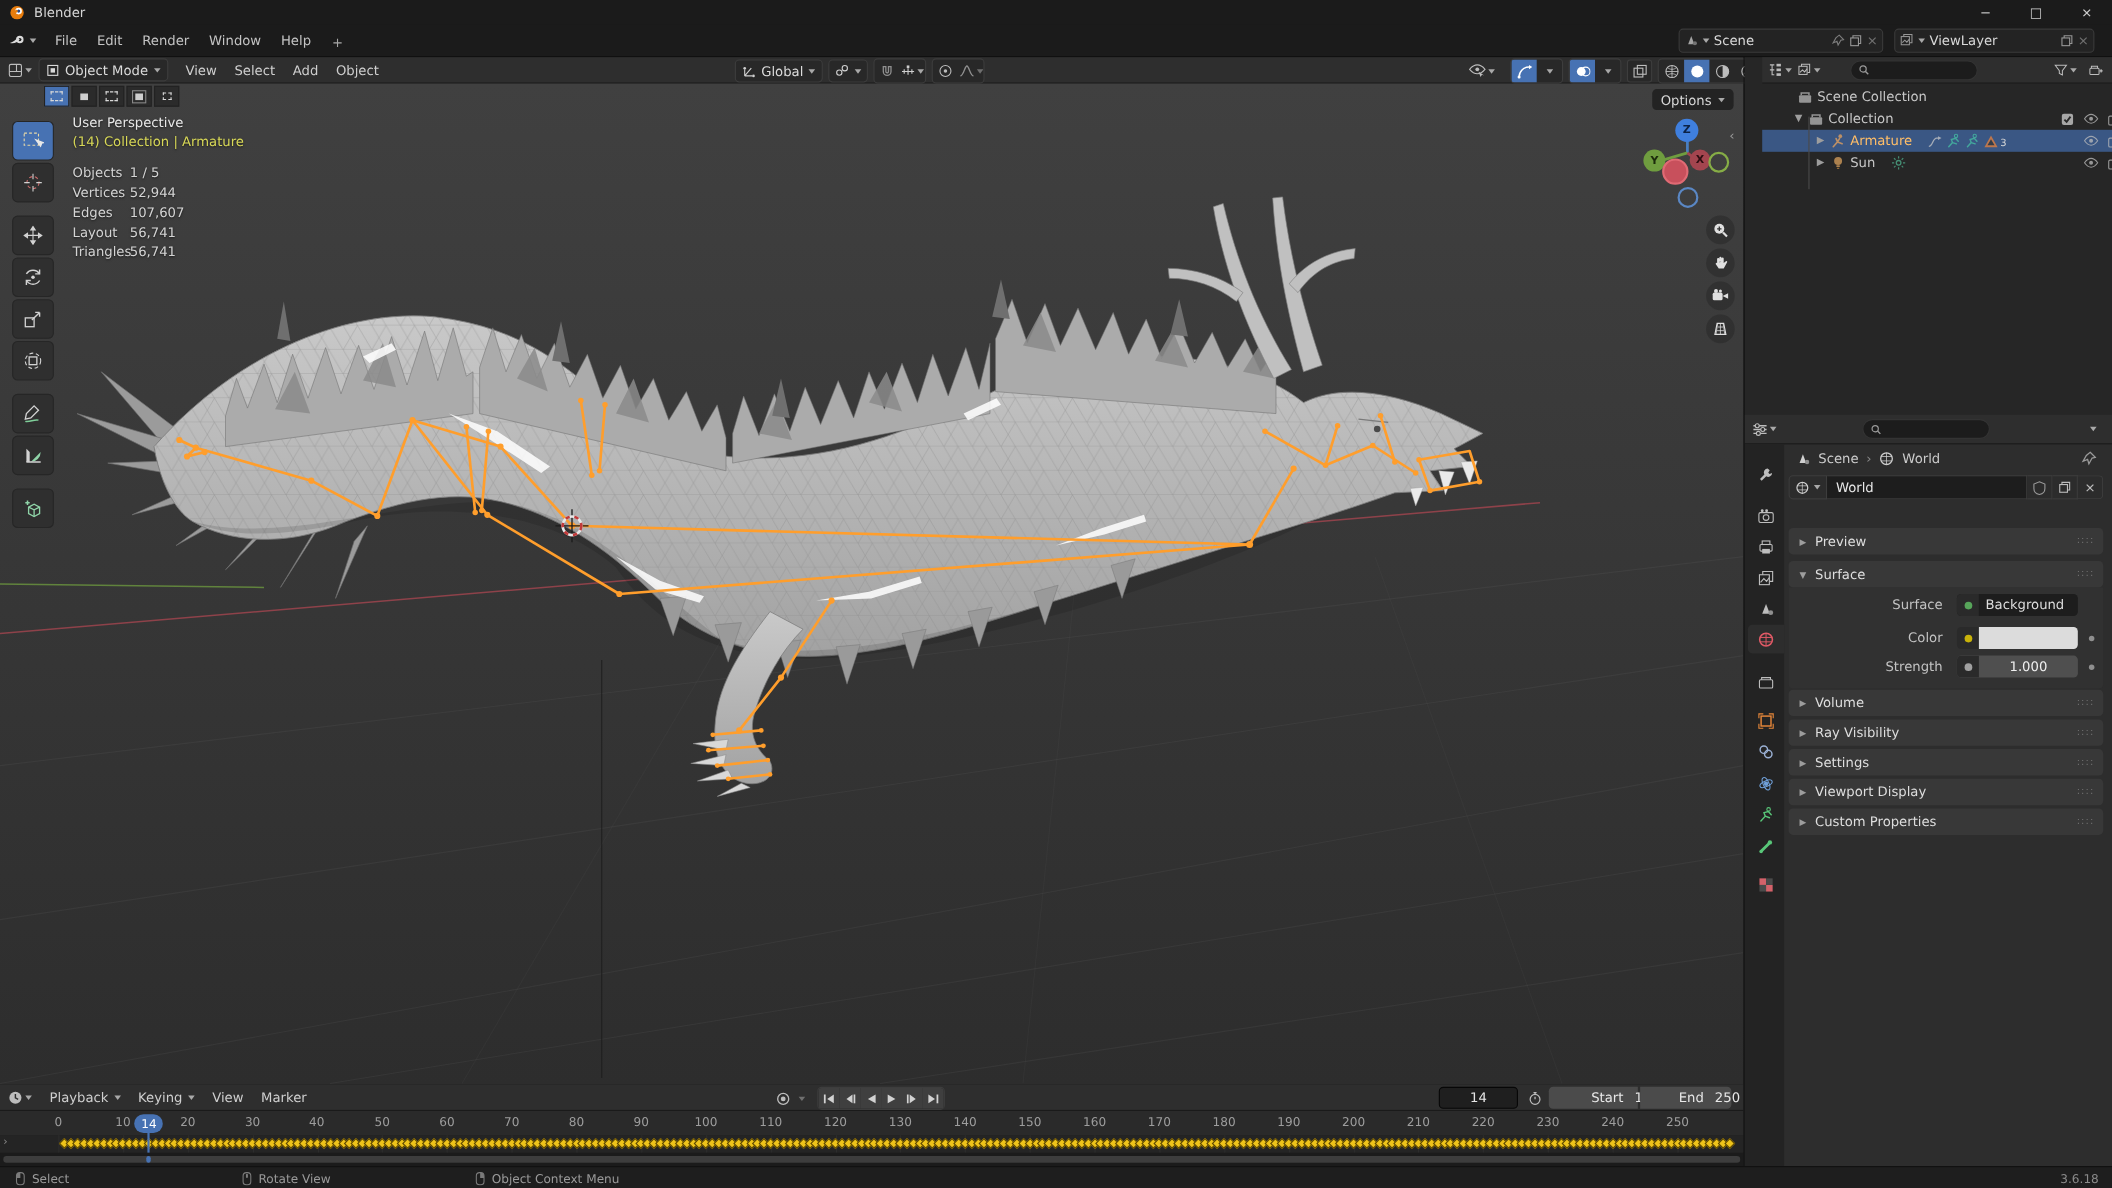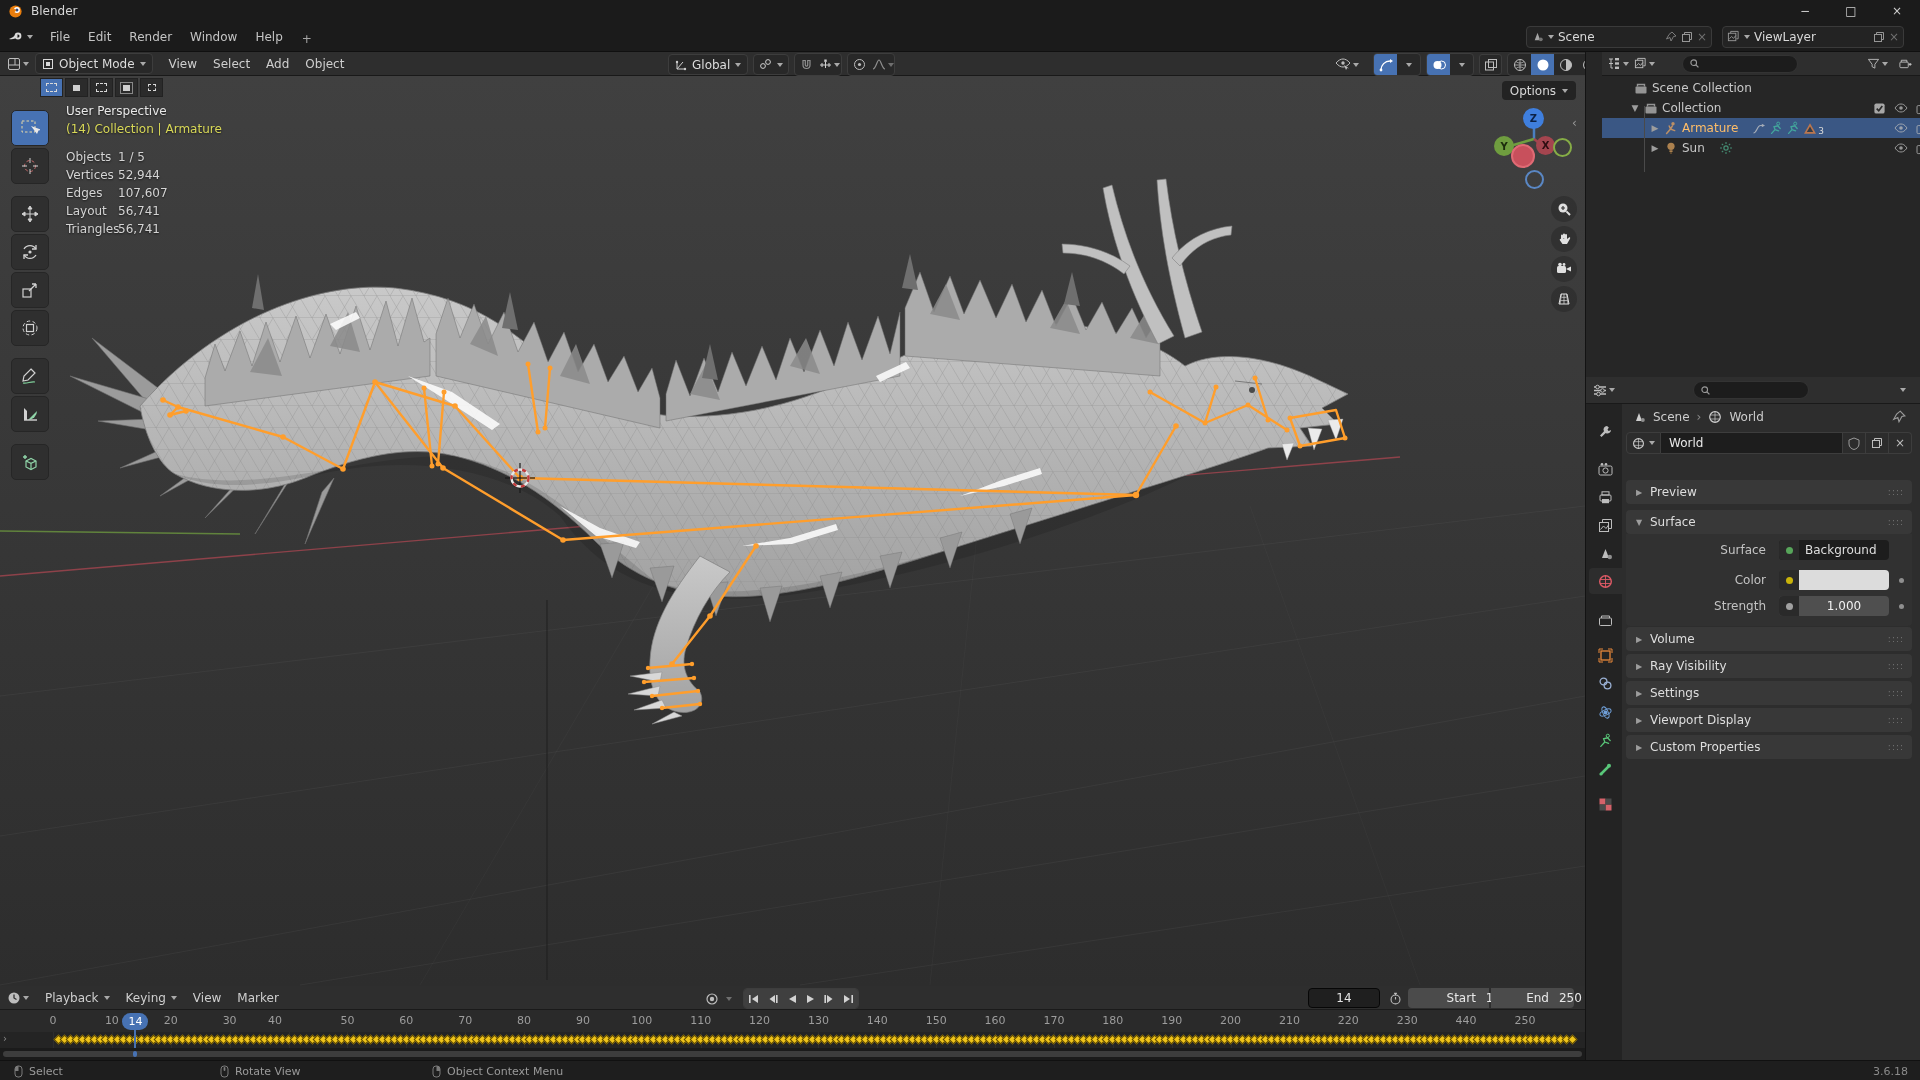"40" div.tl-num { left: 275px -> 288px }
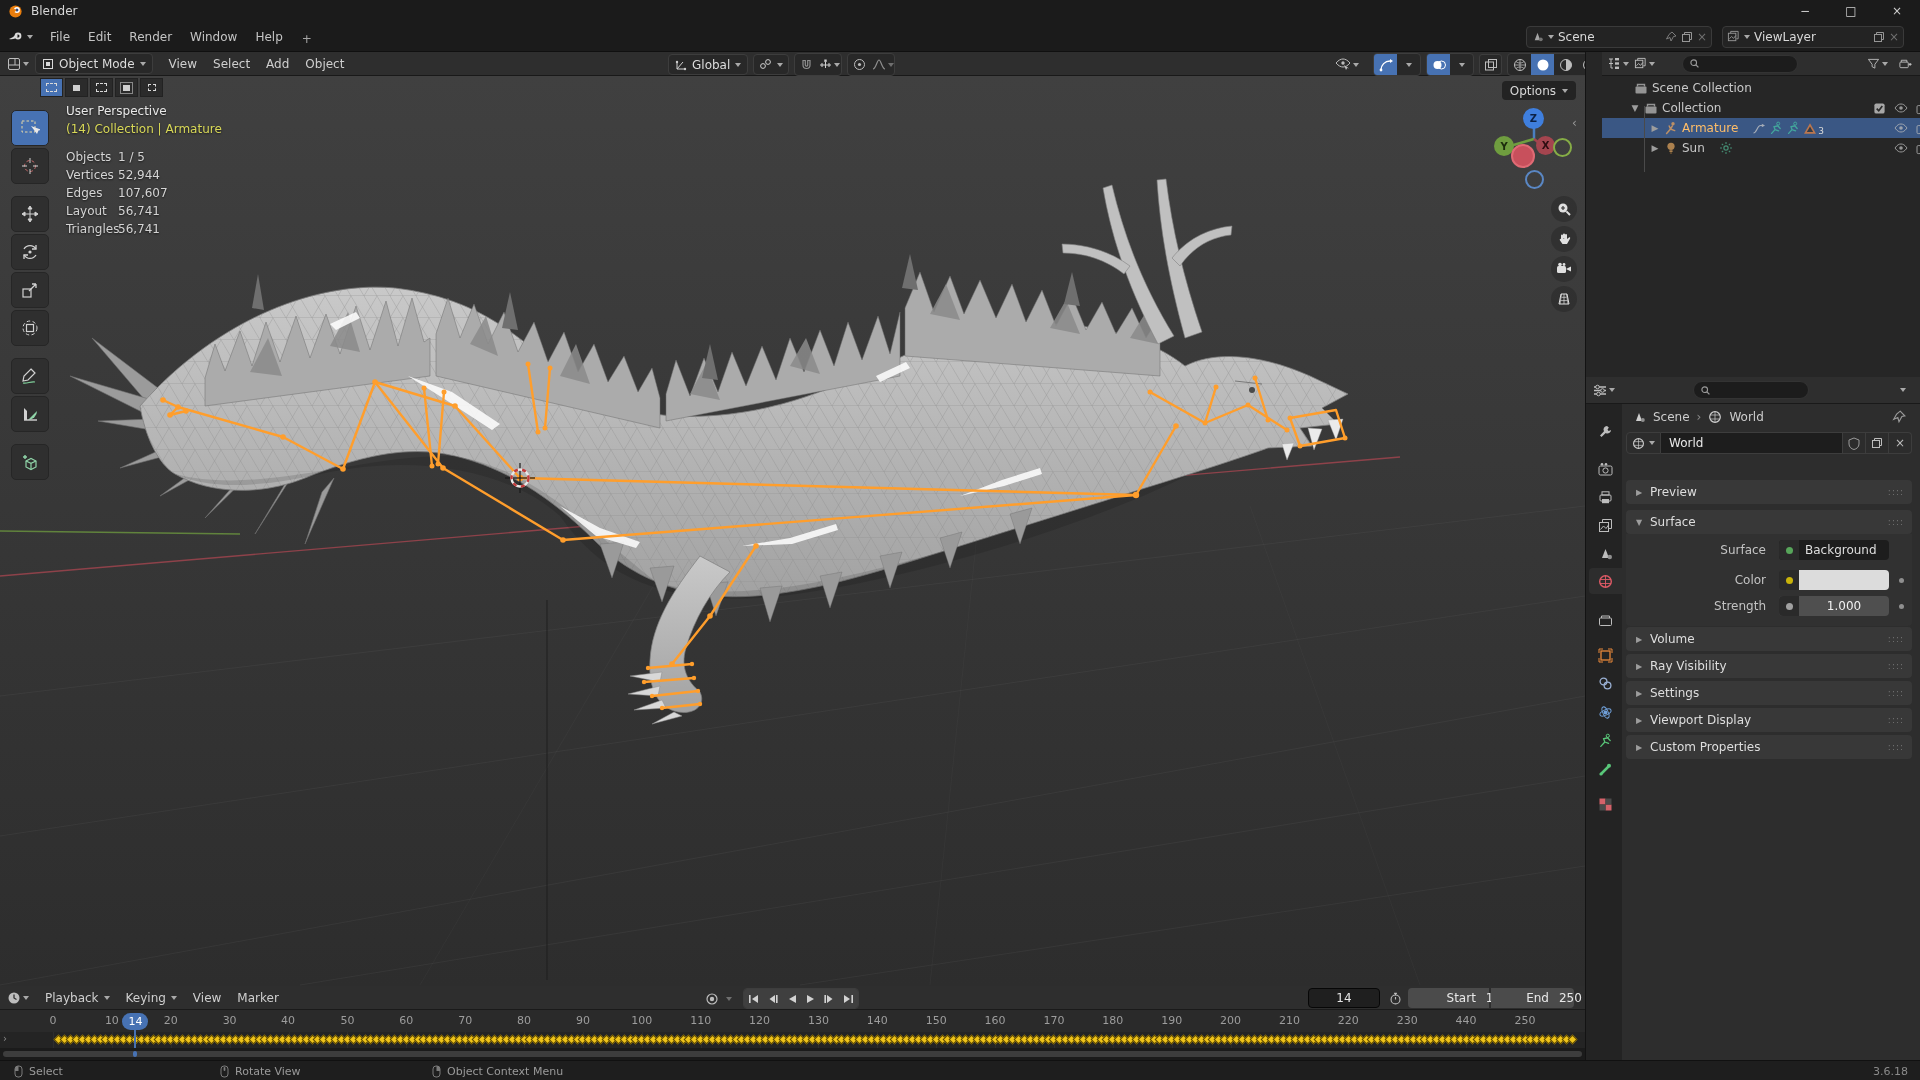"440" div.tl-num { text: 440 -> 240 }
